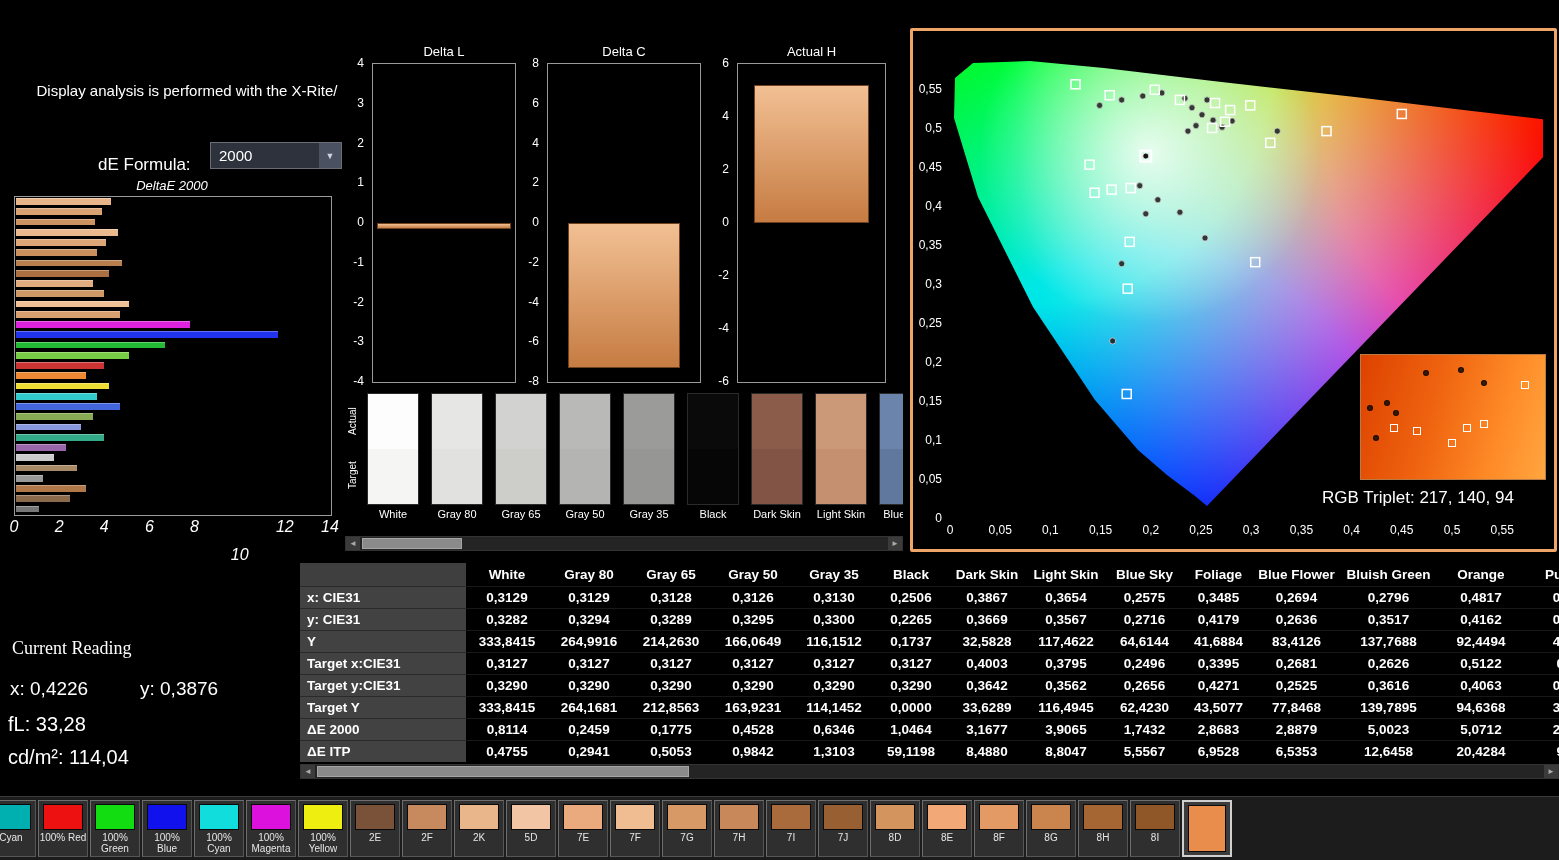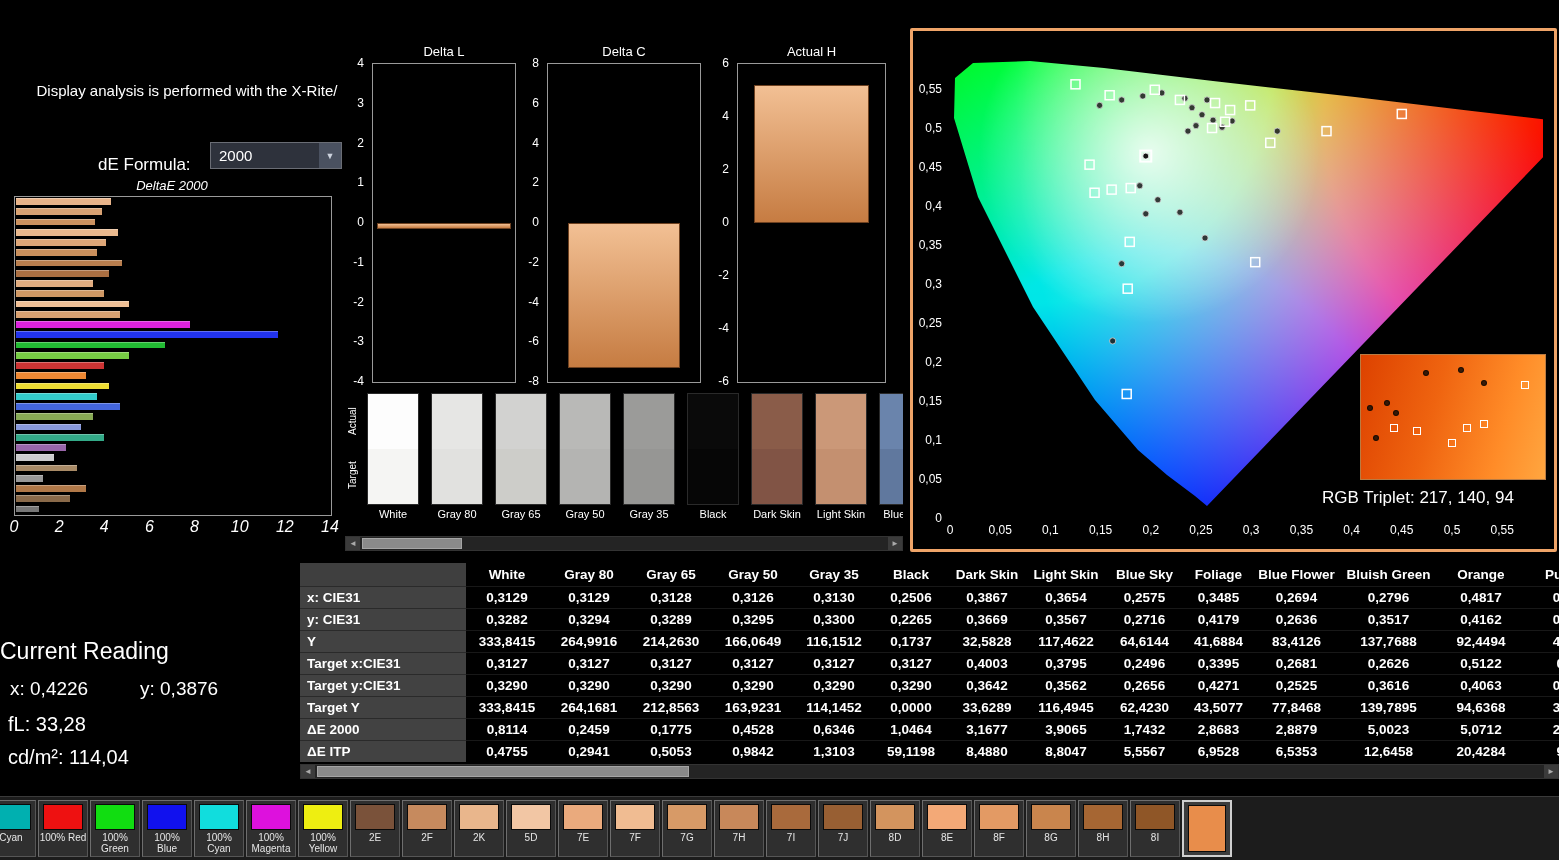"10" span { margin-top: none -> 28px }
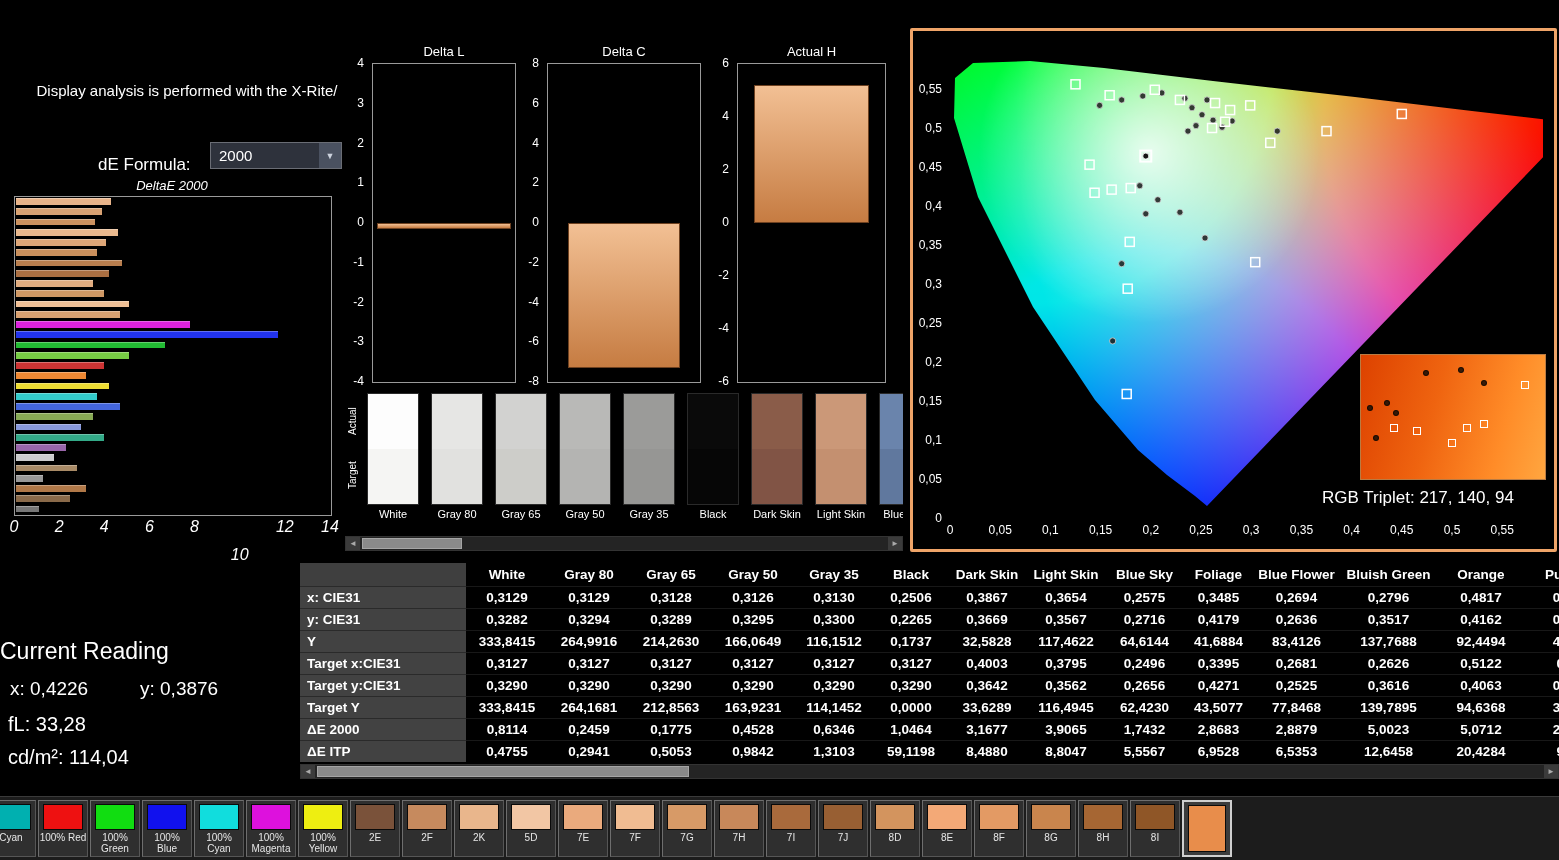"Current Reading" .cur-title { font-family: none -> Liberation Serif, serif; font-size: 23px -> 18px; left: 0 -> 12px }
